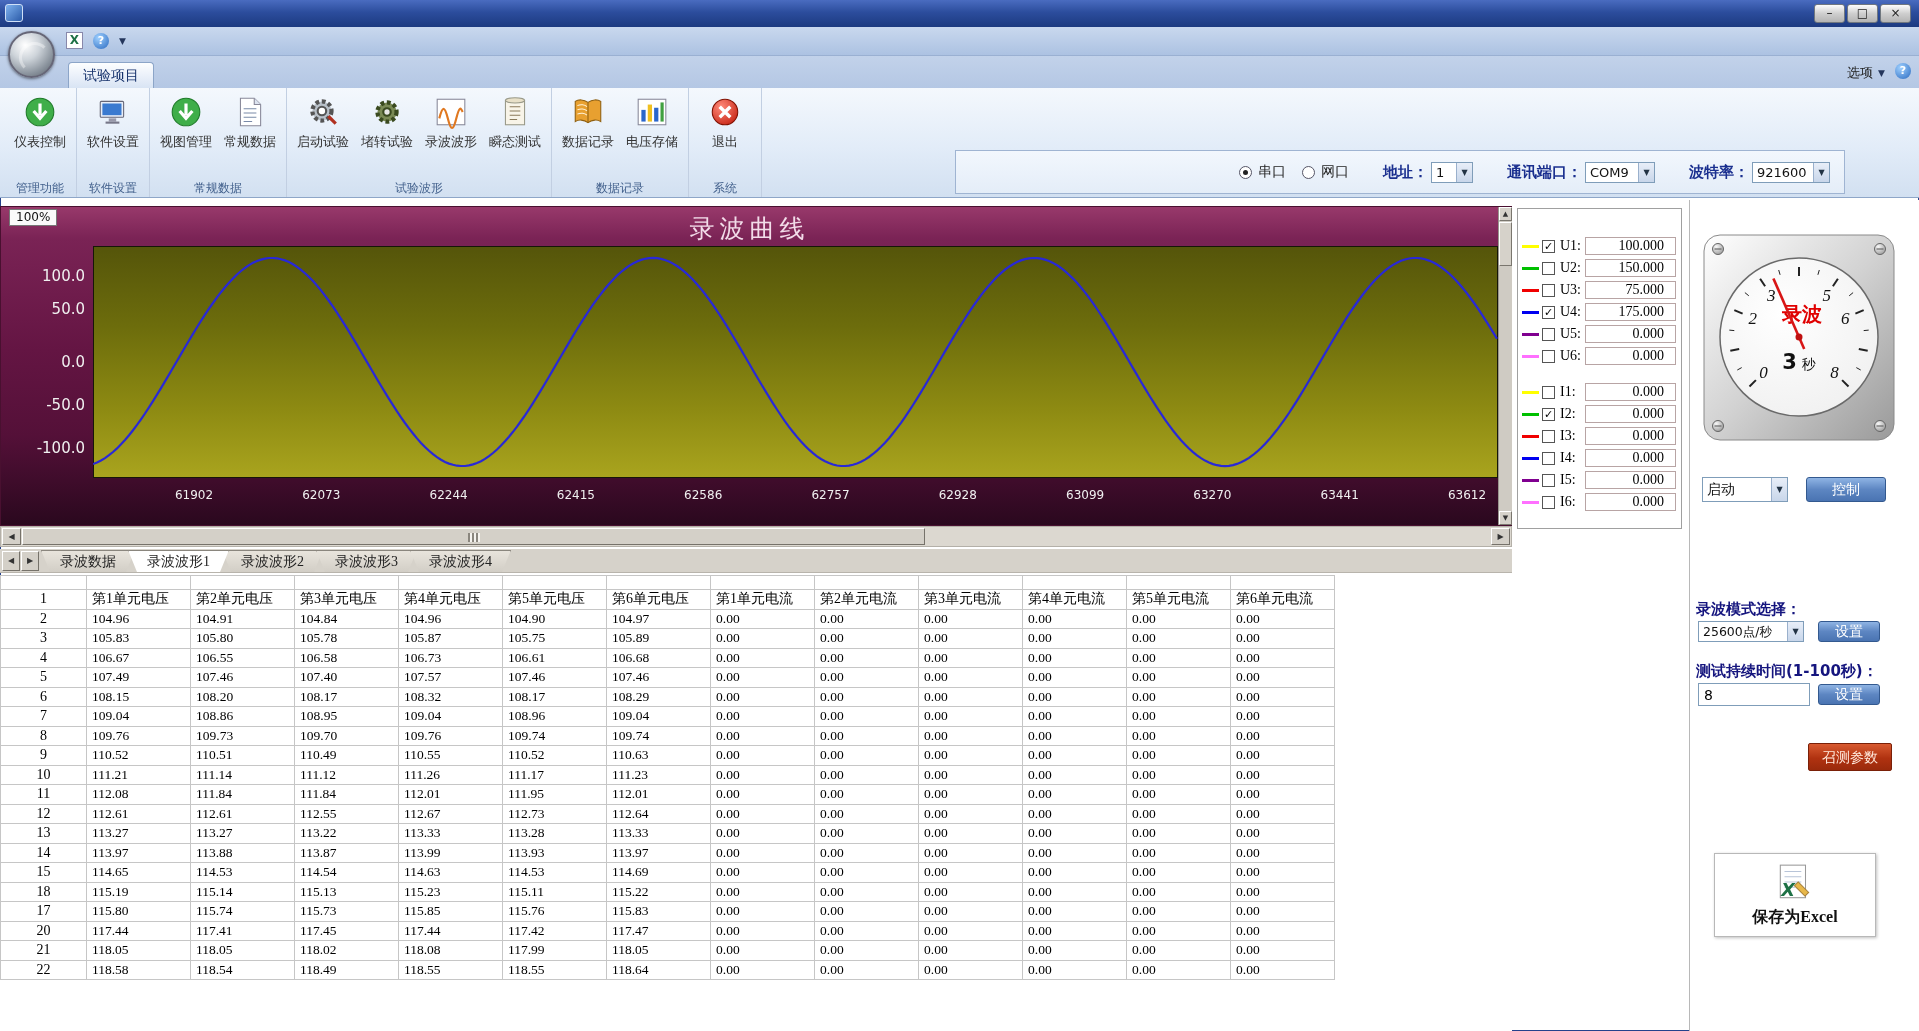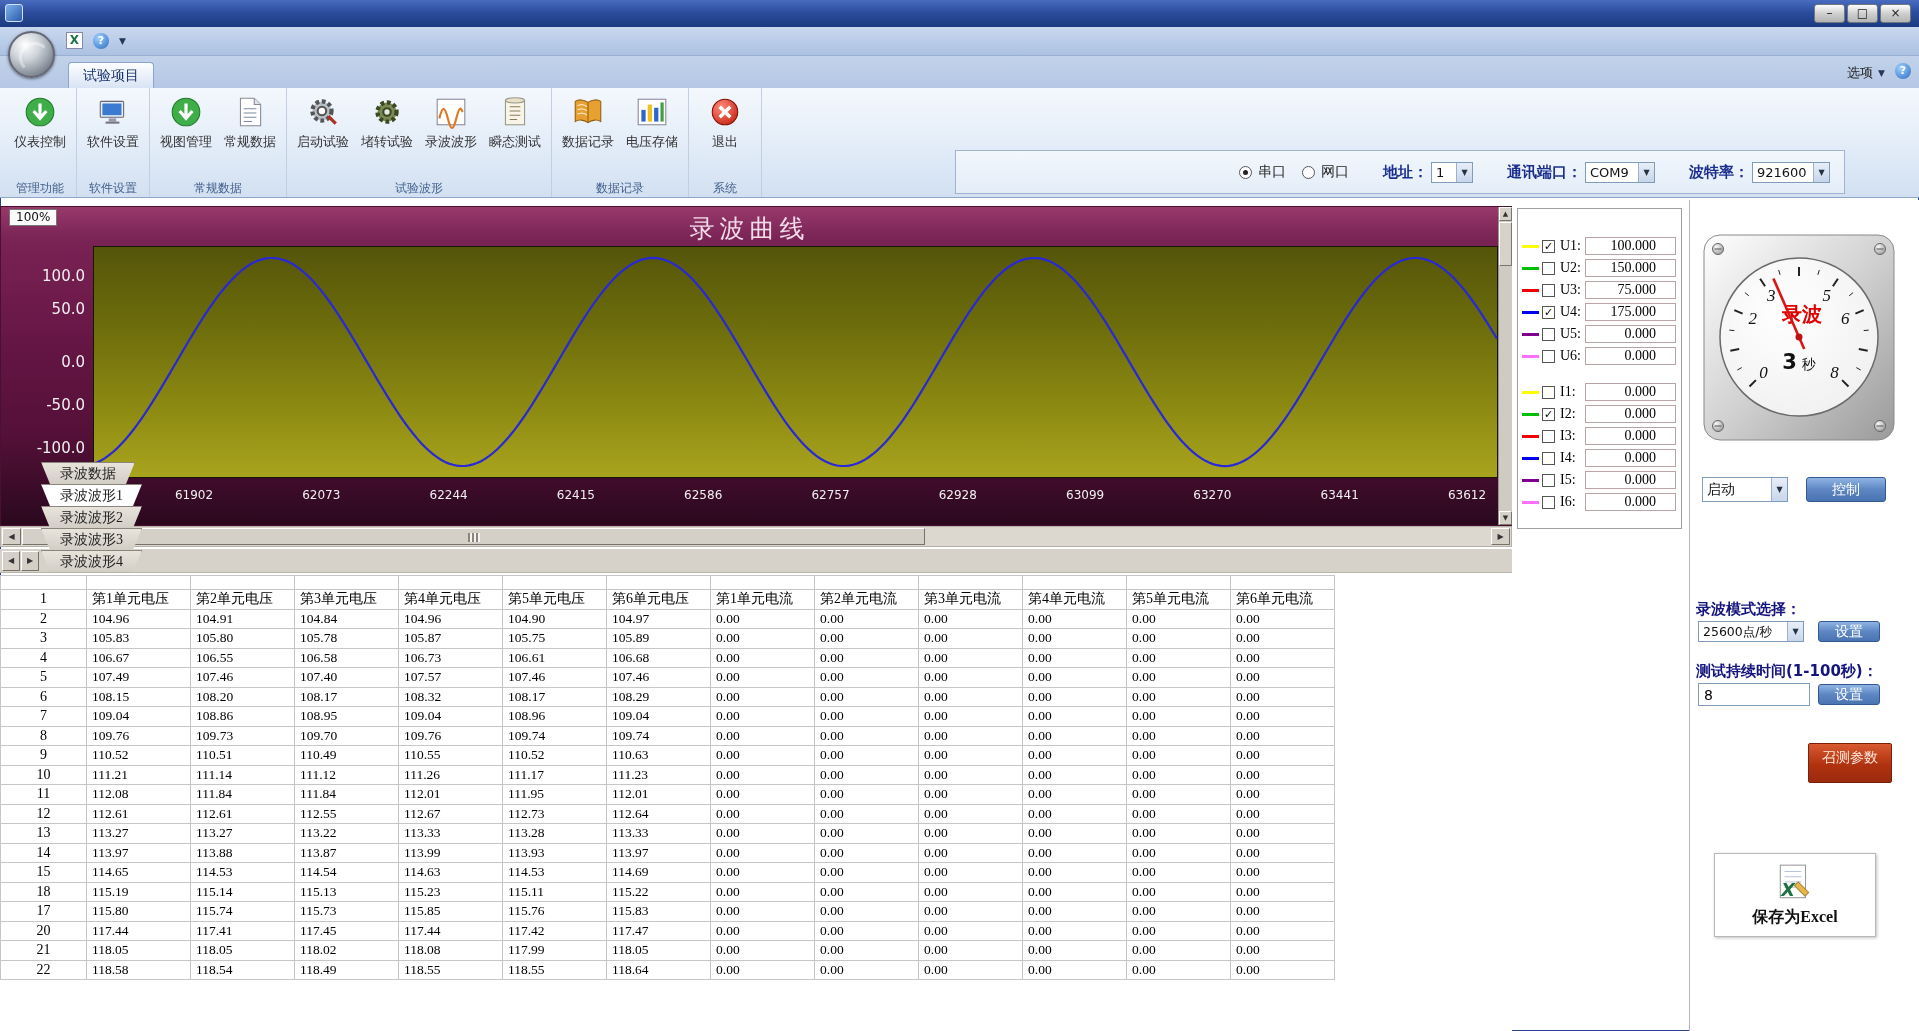"100.000" .lvb { padding-right: 19px -> 11px }
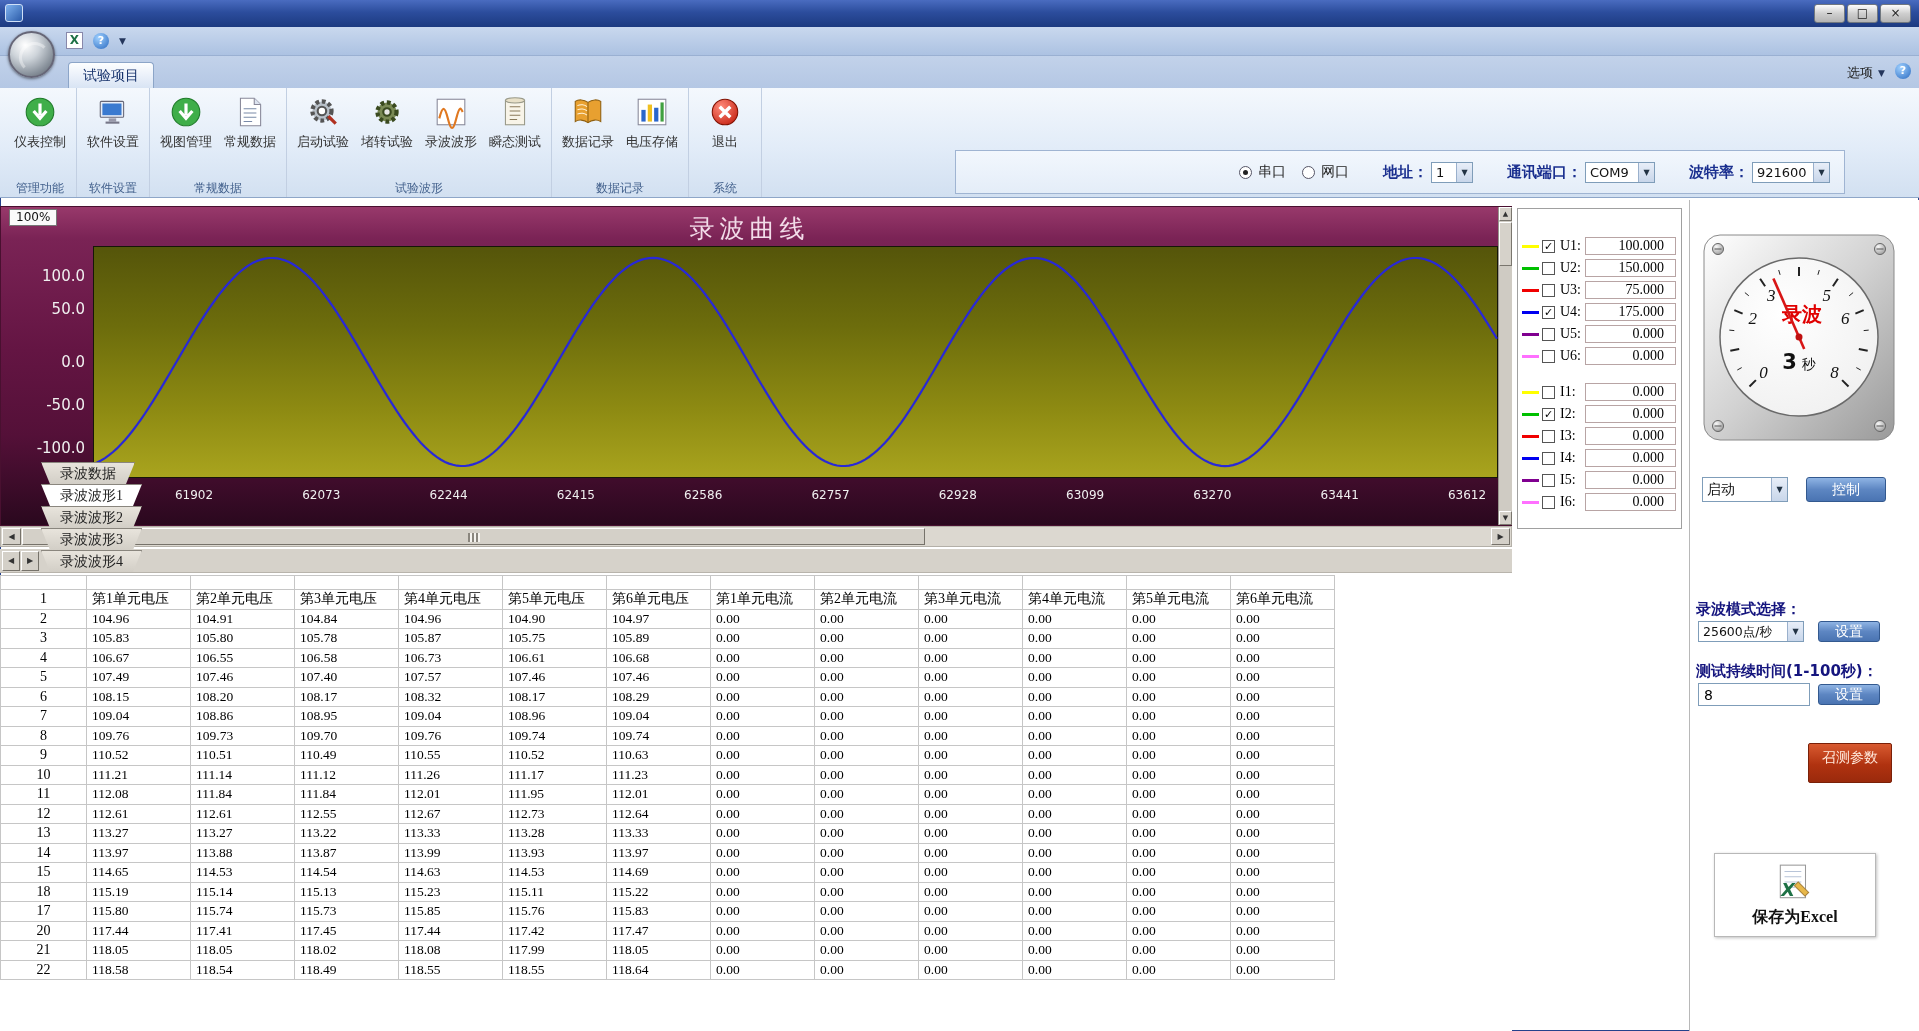"录波数据" #sheettabs { align-items: flex-start -> flex-end; flex-direction: column -> none }
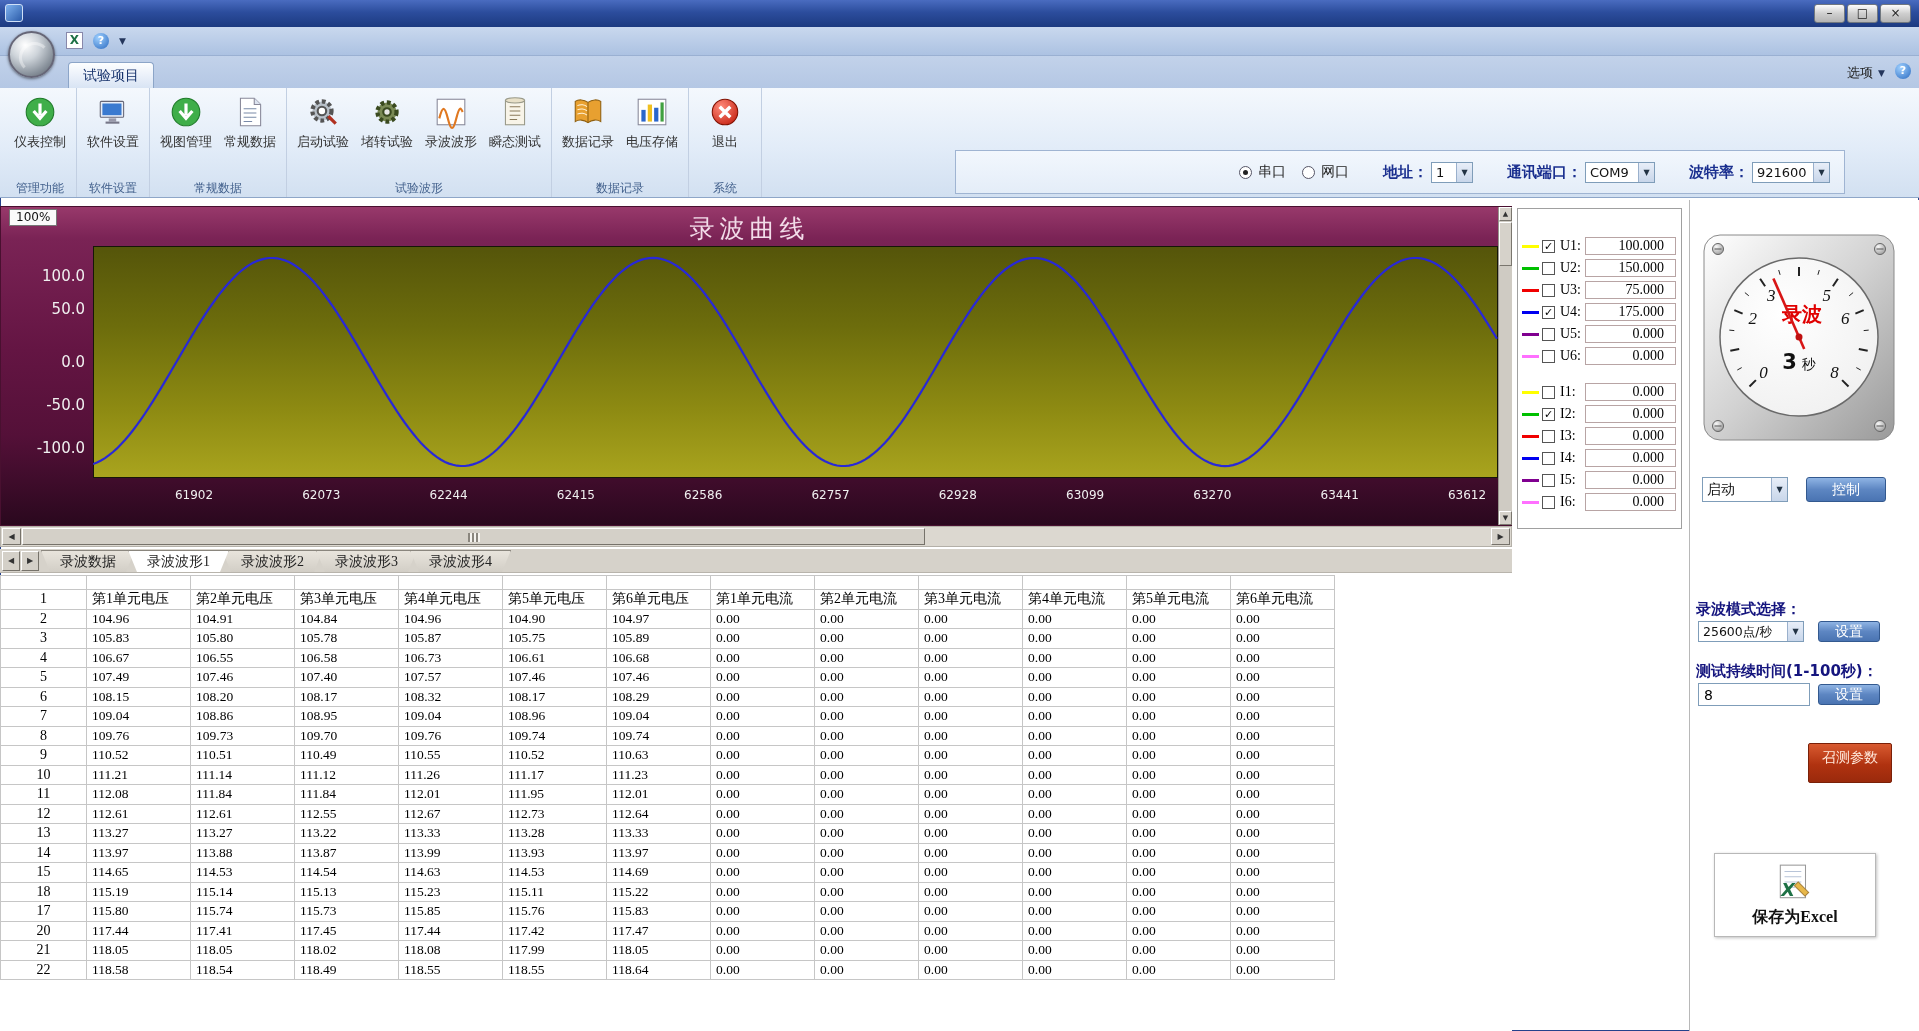"召测参数" #recall-btn { height: 40px -> 28px }
